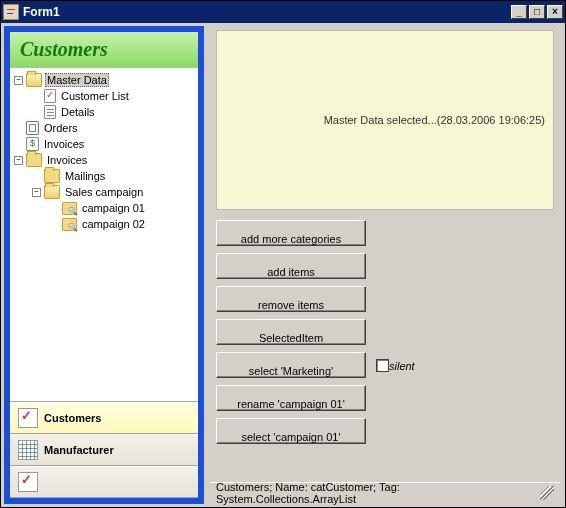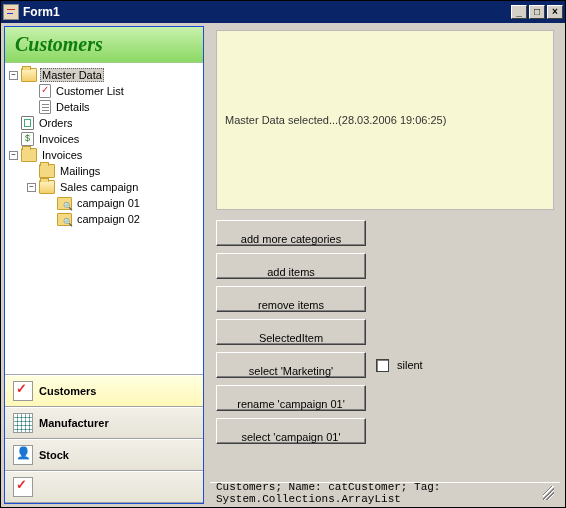"Customers" .left-panel { border: 1px solid #1d4ed8 -> 6px solid #1d4ed8 }
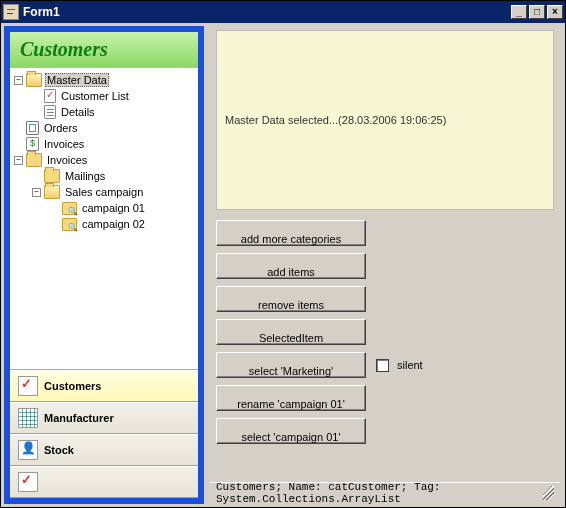"Master Data selected...(28.03.2006" .note { justify-content: flex-start -> flex-end }
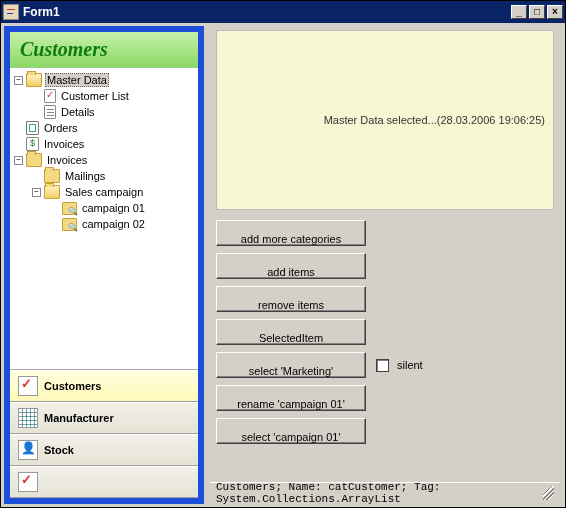"silent" .checkbox-wrap { align-items: flex-start -> flex-end; font-style: none -> italic; gap: 8px -> 0 }
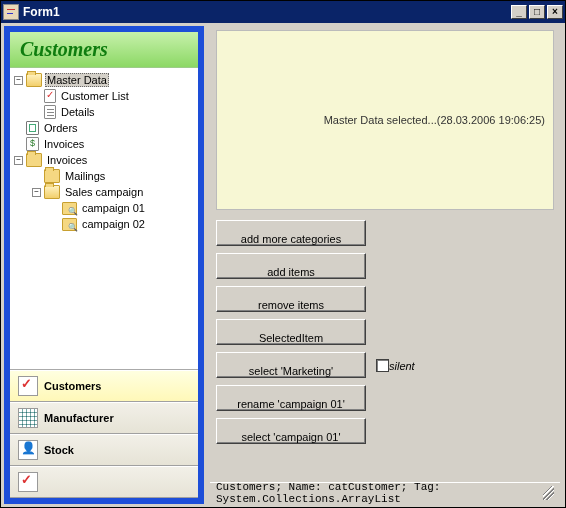"Stock" div.nav-section { html: <div> <span></span> <span>Stock</span> </div> -> none }
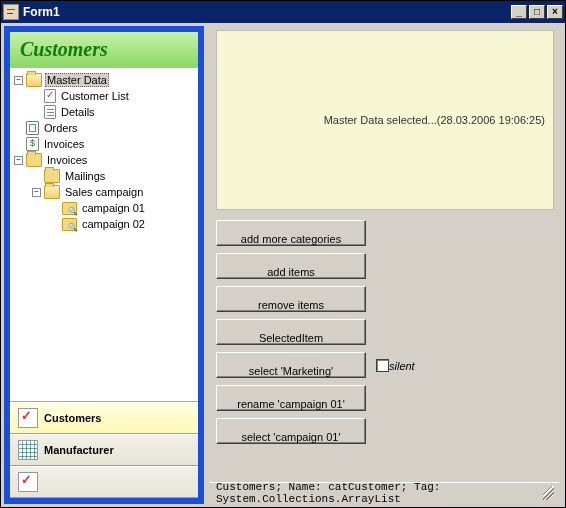"Customers; Name: catCustomer; Tag:" .statusbar { font-family: Liberation Mono, monospace -> none }
